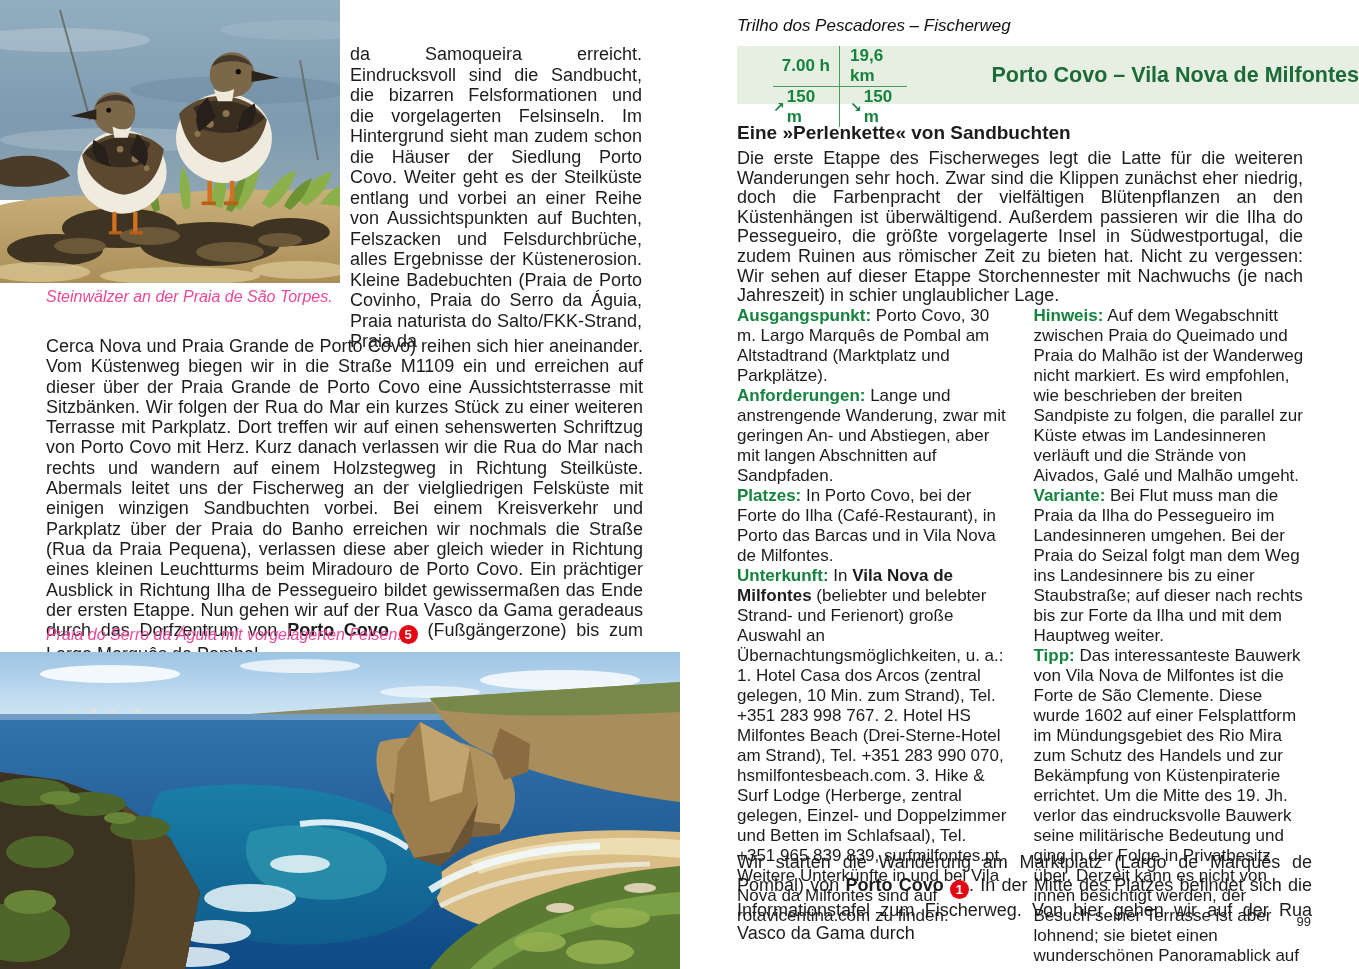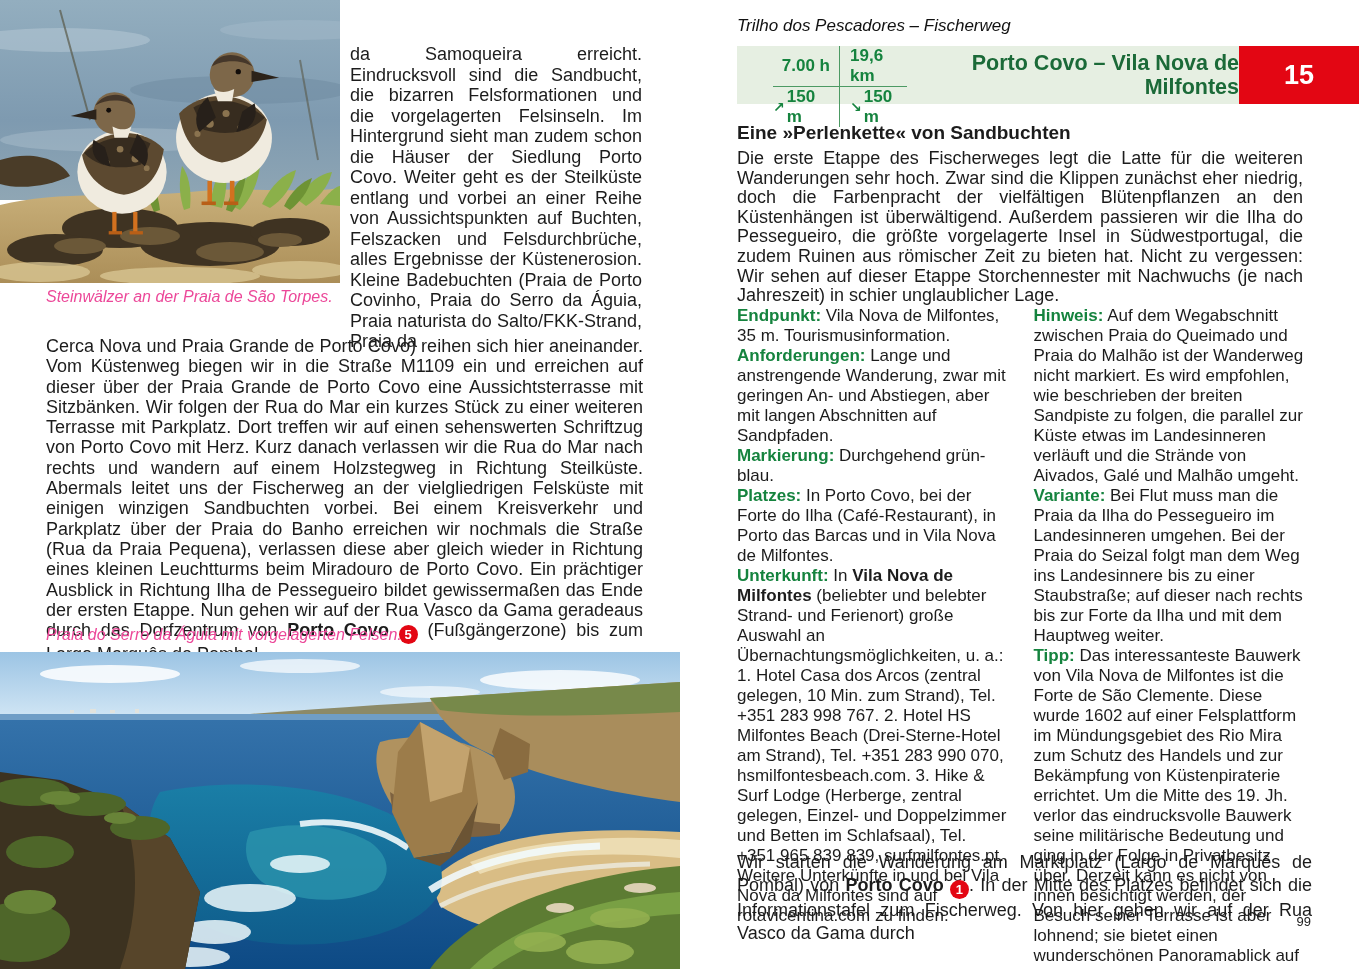"15" div.stage-box { html: <div>15</div> -> none }
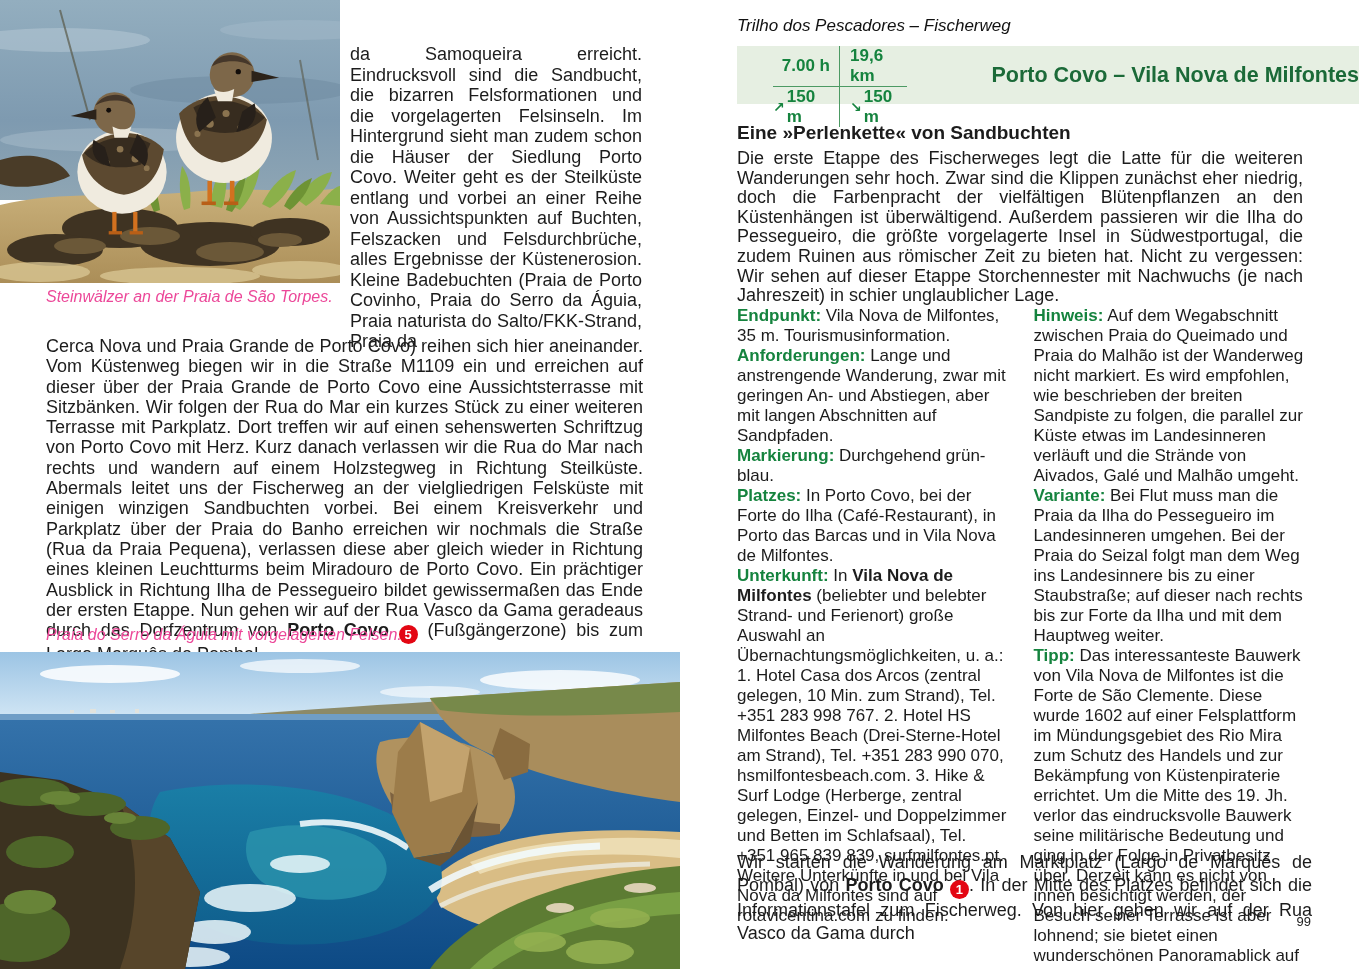"Ausgangspunkt: Porto Covo, 30 m." p { html: none -> <p><span>Ausgangspunkt:</span><span> Porto Covo, 30 m. Largo Marquês de Pombal am Altstadtrand (Marktplatz und Parkplätze).</span></p> }
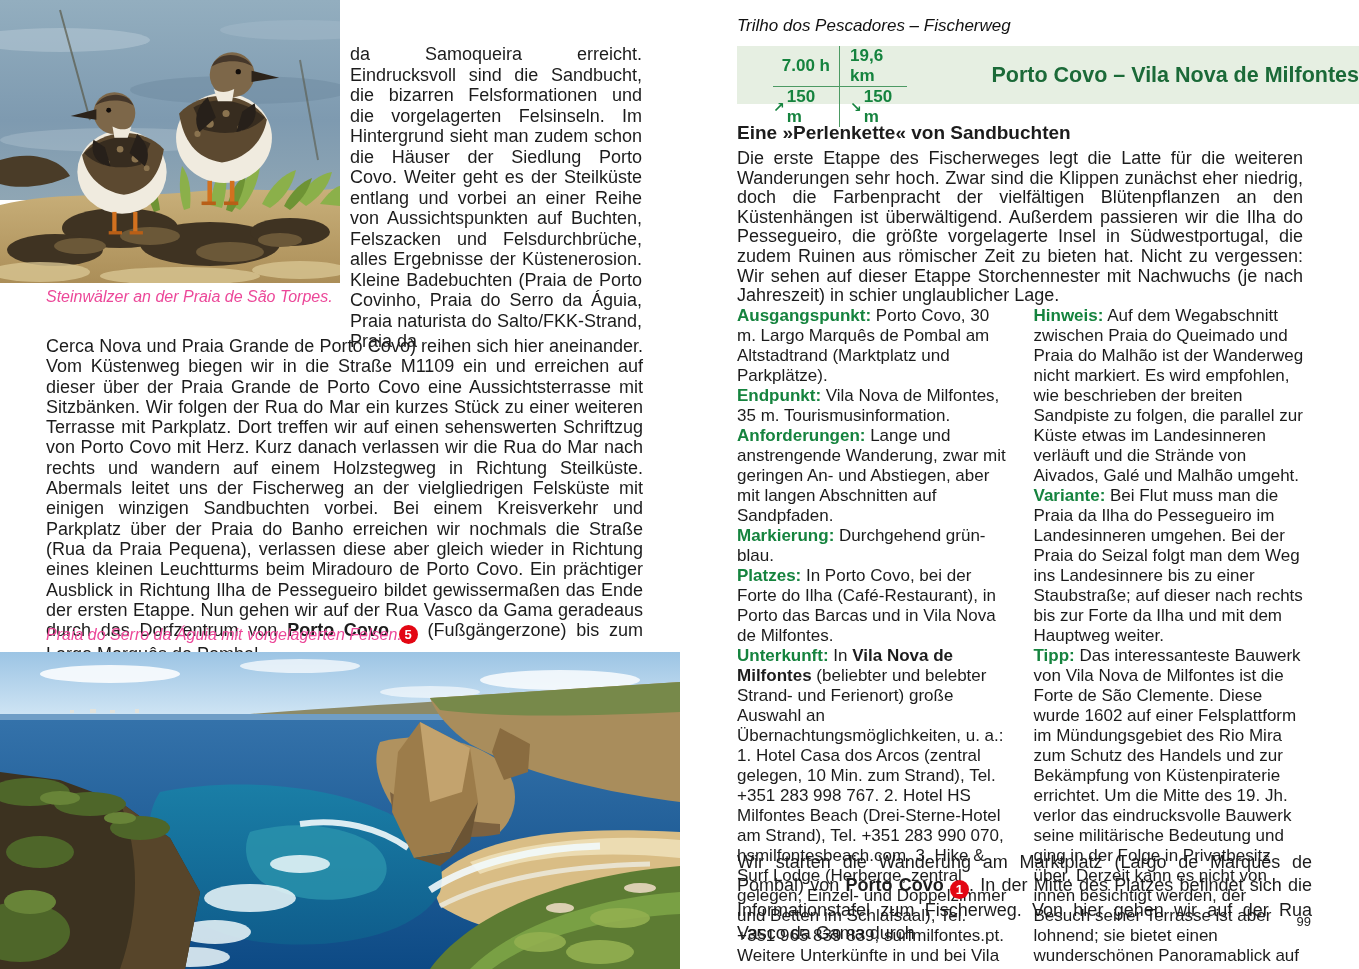"Endpunkt: Vila Nova de Milfontes," p { html: <p><span>Endpunkt:</span><span> Vila Nova de Milfontes, 35 m. Tourismusinformation.</span></p> -> none }
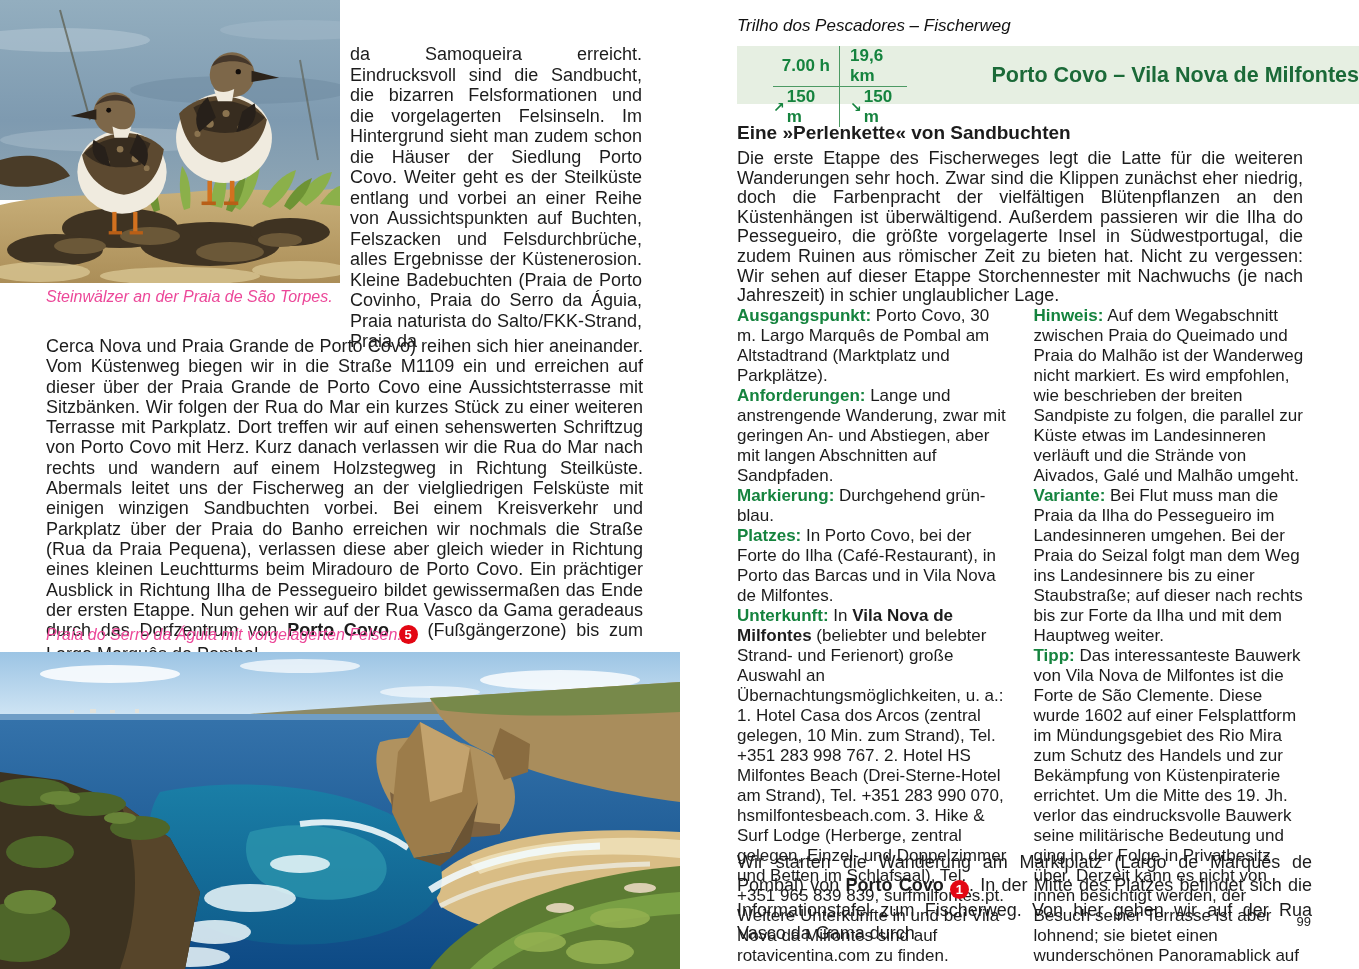"Markierung: Durchgehend grün-blau." p { html: <p><span>Markierung:</span><span> Durchgehend grün-blau.</span></p> -> none }
